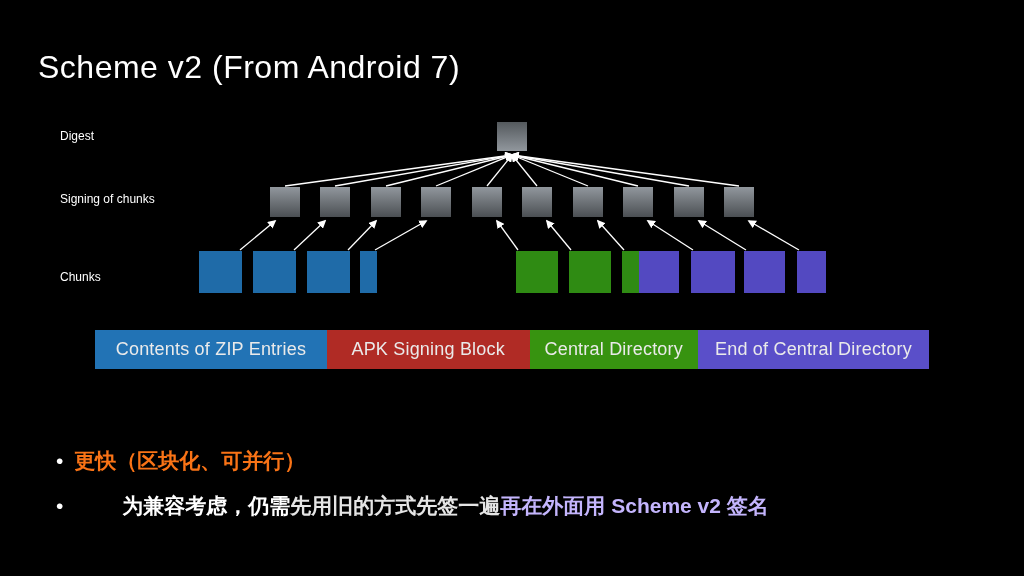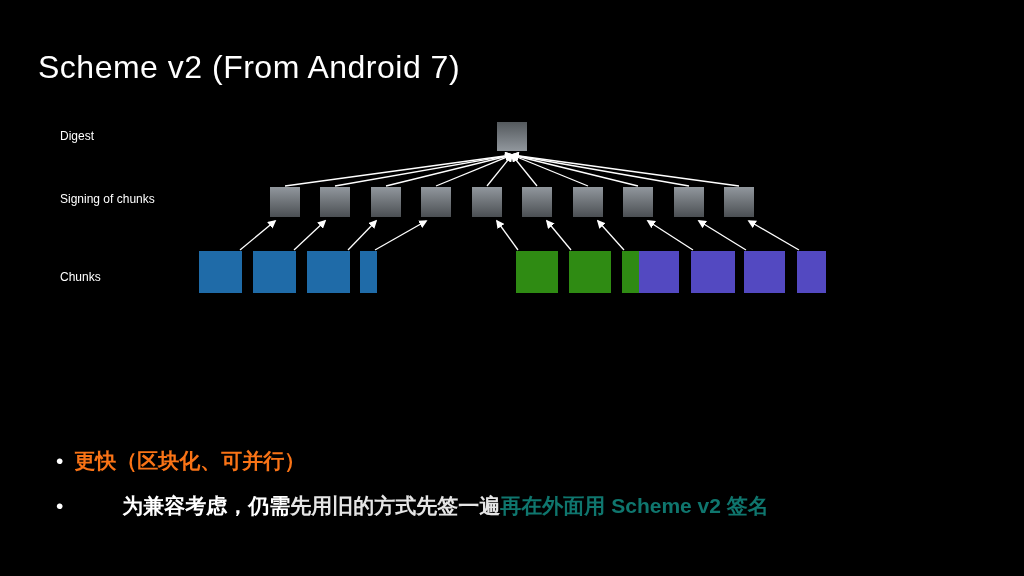"Contents of ZIP Entries" div.file-bar { html: none -> <div> <div>Contents of ZIP Entries</div> <div>APK Signing Block</div> <div>Central Directory</div> <div>End of Central Directory</div> </div> }
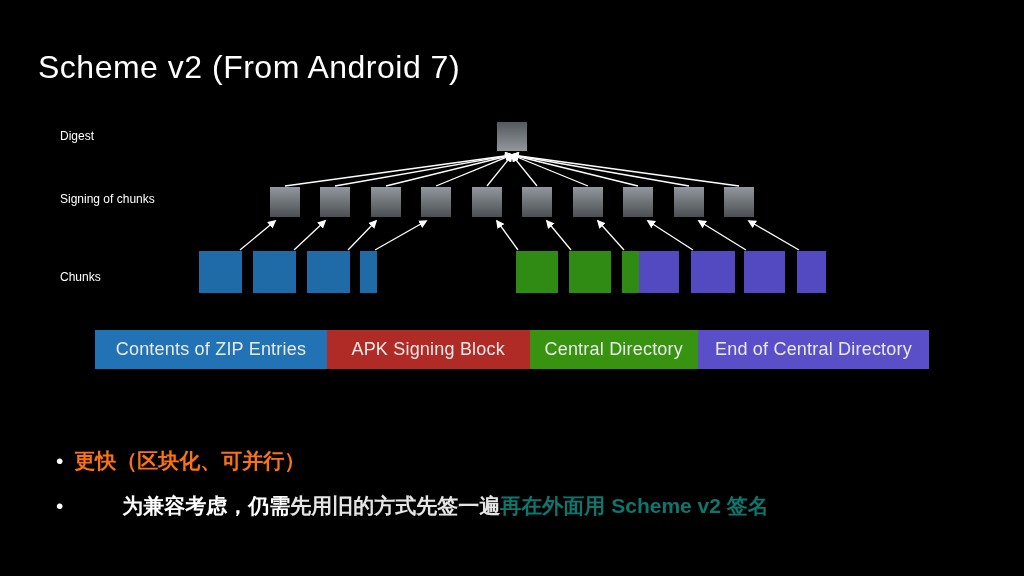"再在外面用 Scheme v2 签名" span { color: #0f766e -> #c4b5fd }
